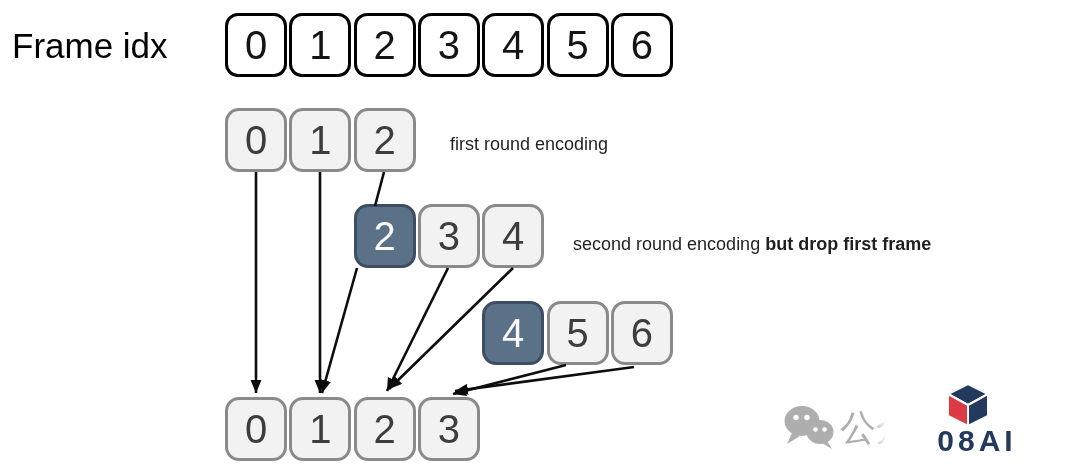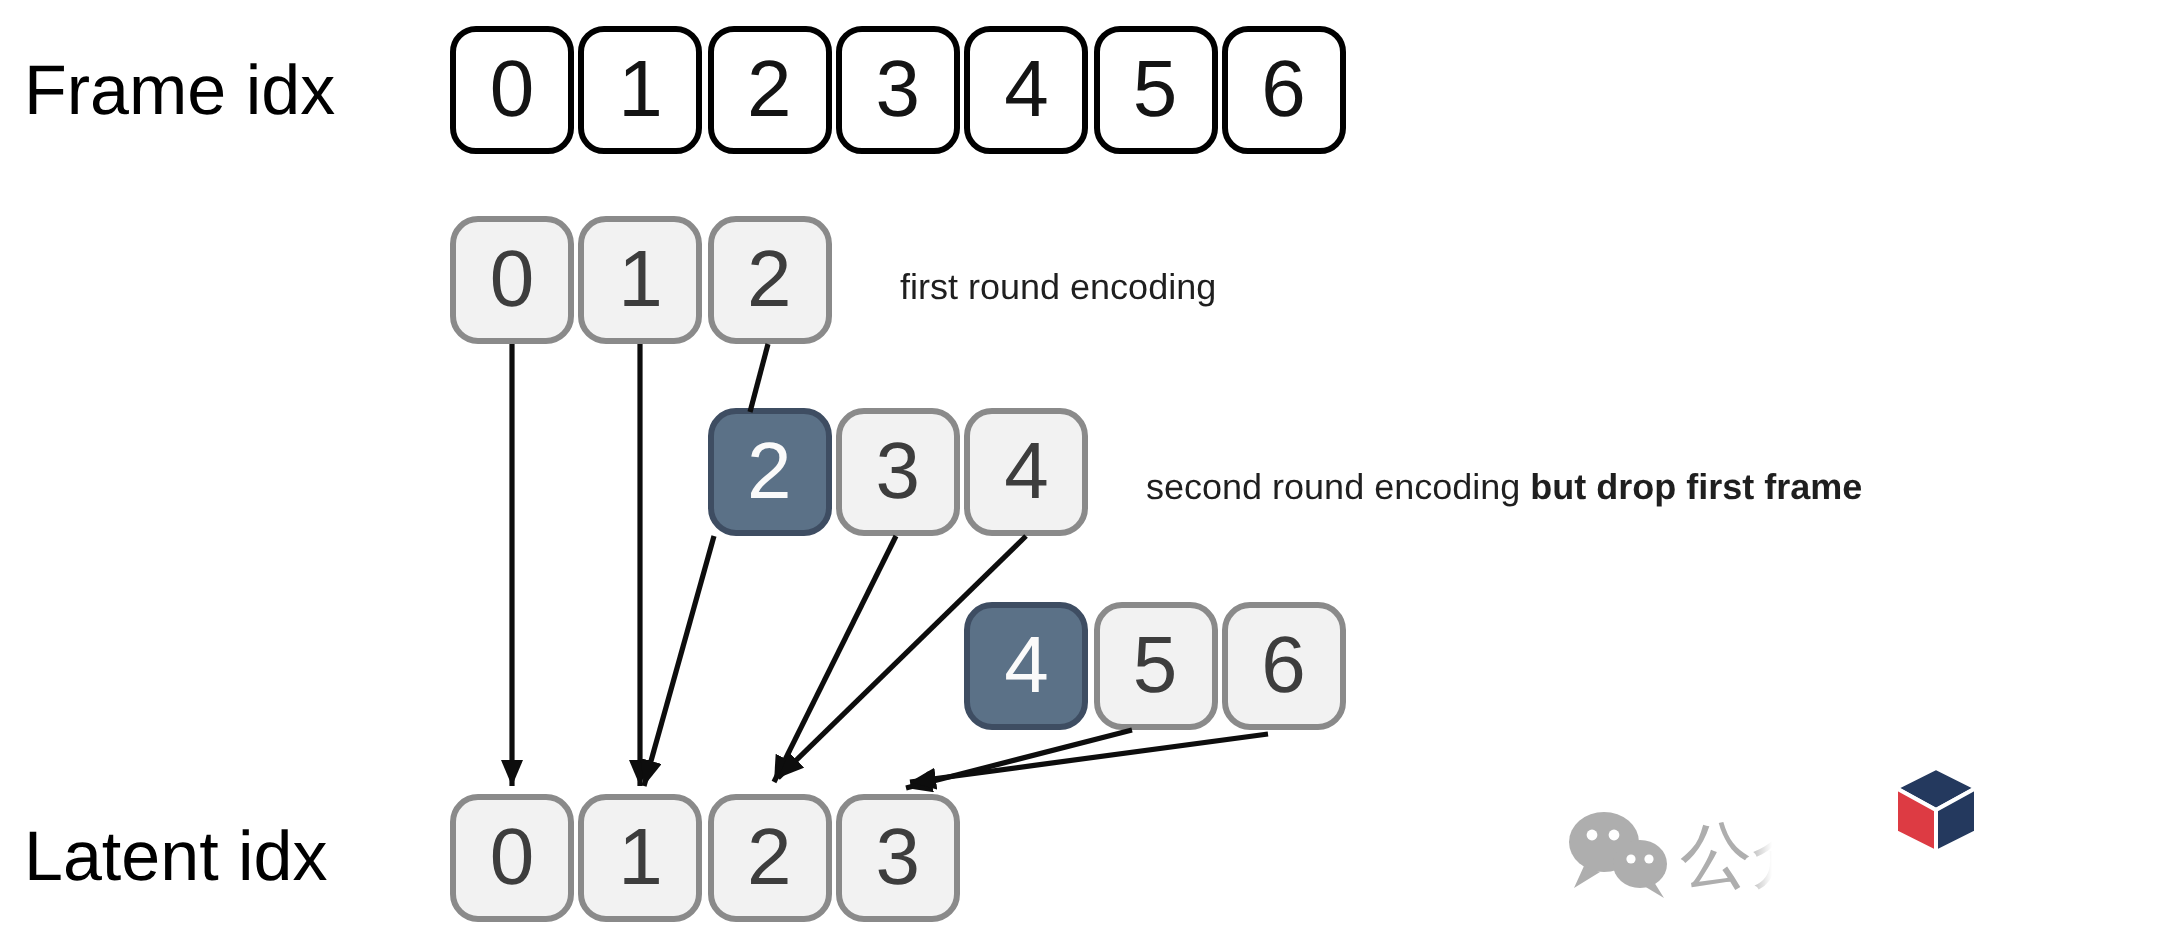"Latent idx" div.row-label { html: <div>Latent idx</div> -> none }
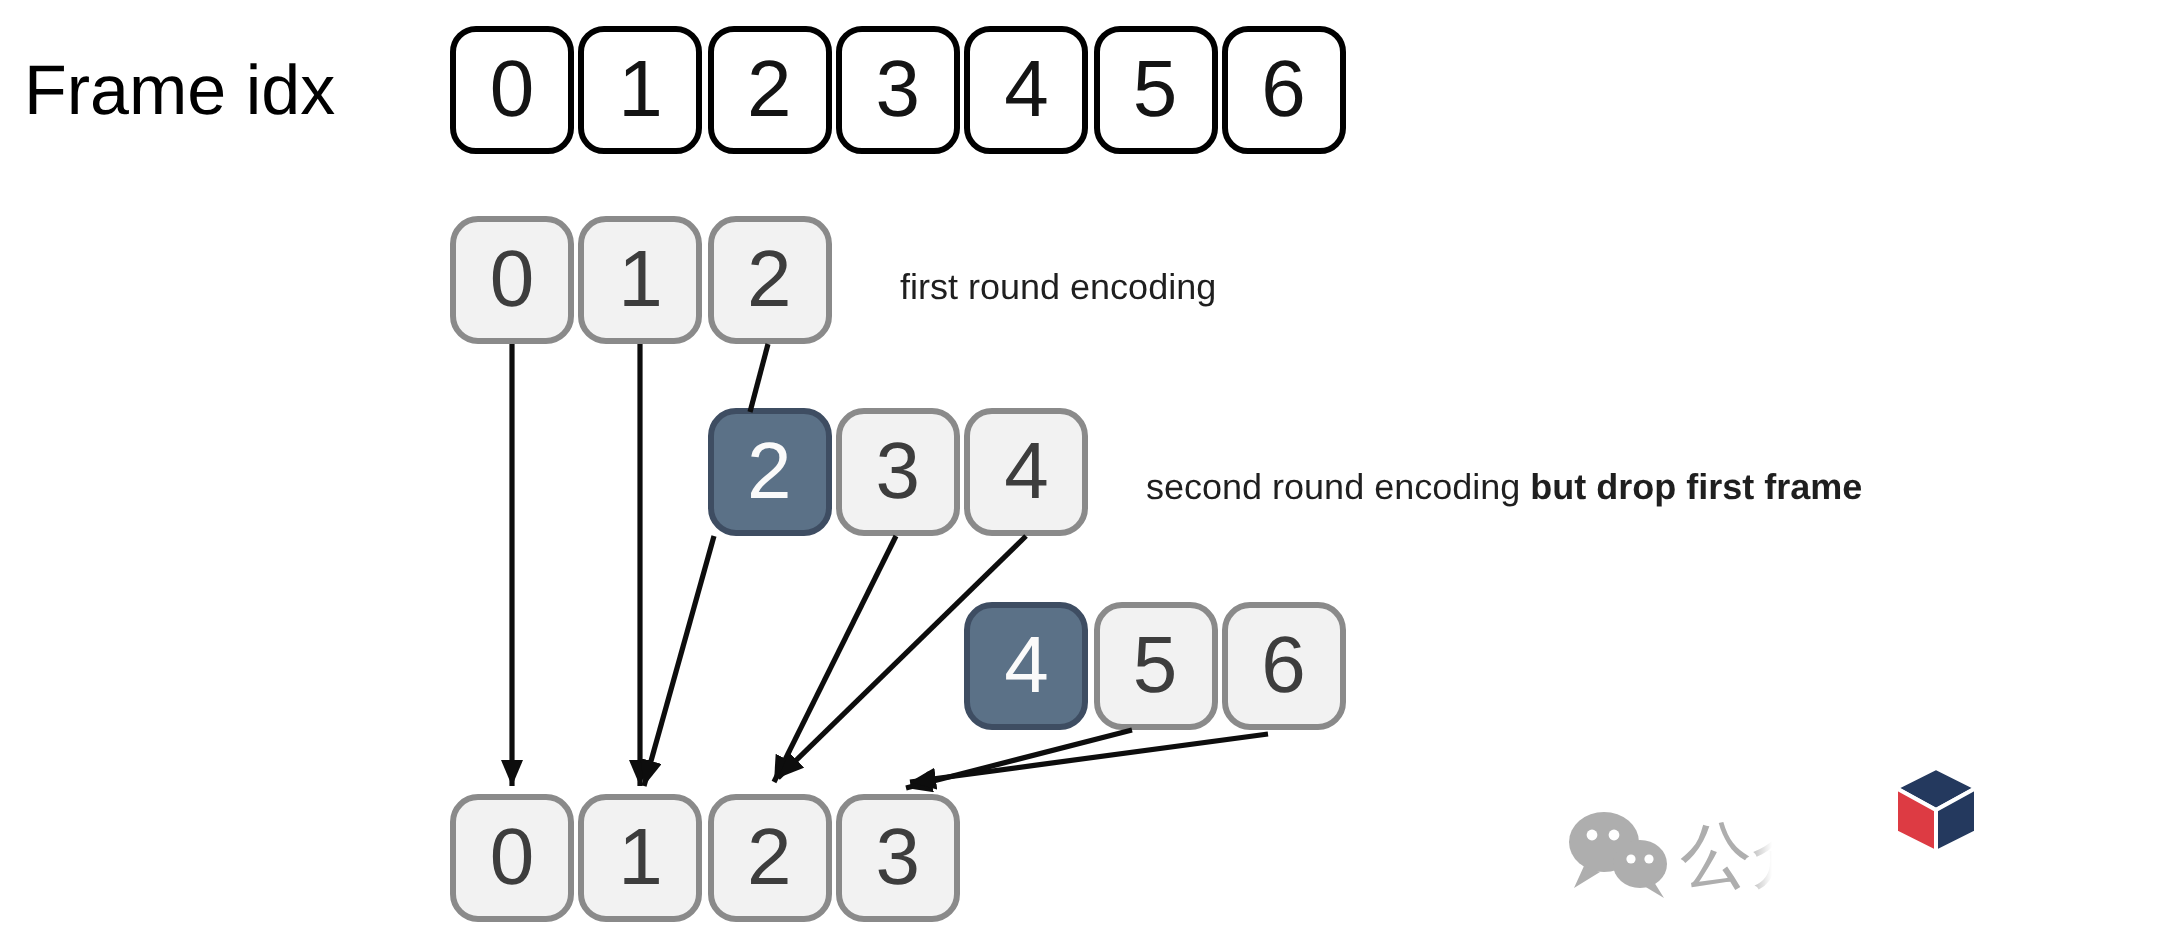"08AI" div.obai-title { html: none -> <div>08AI</div> }
